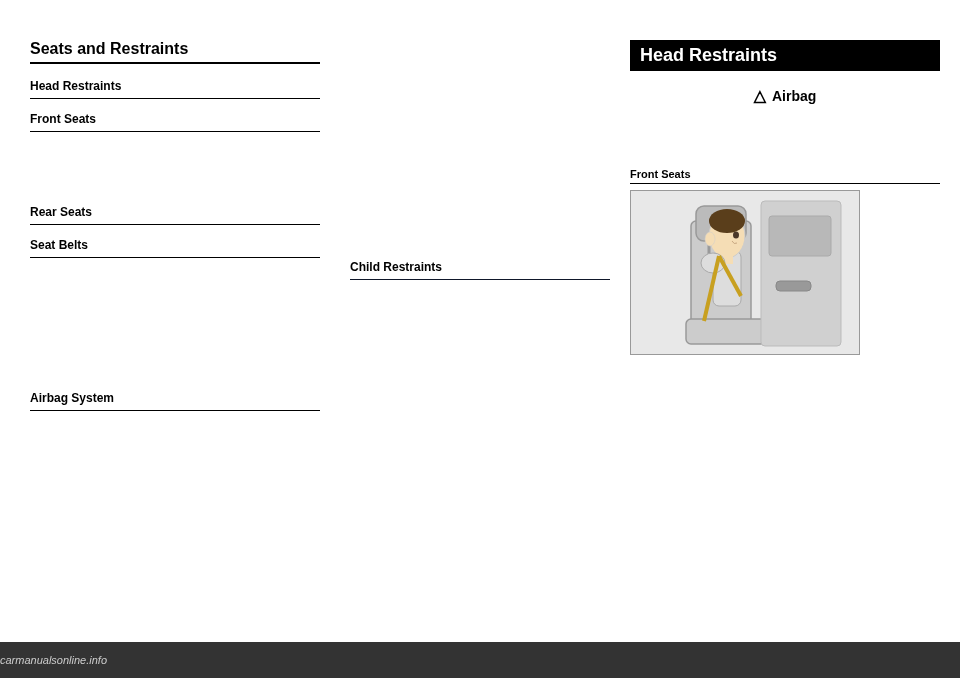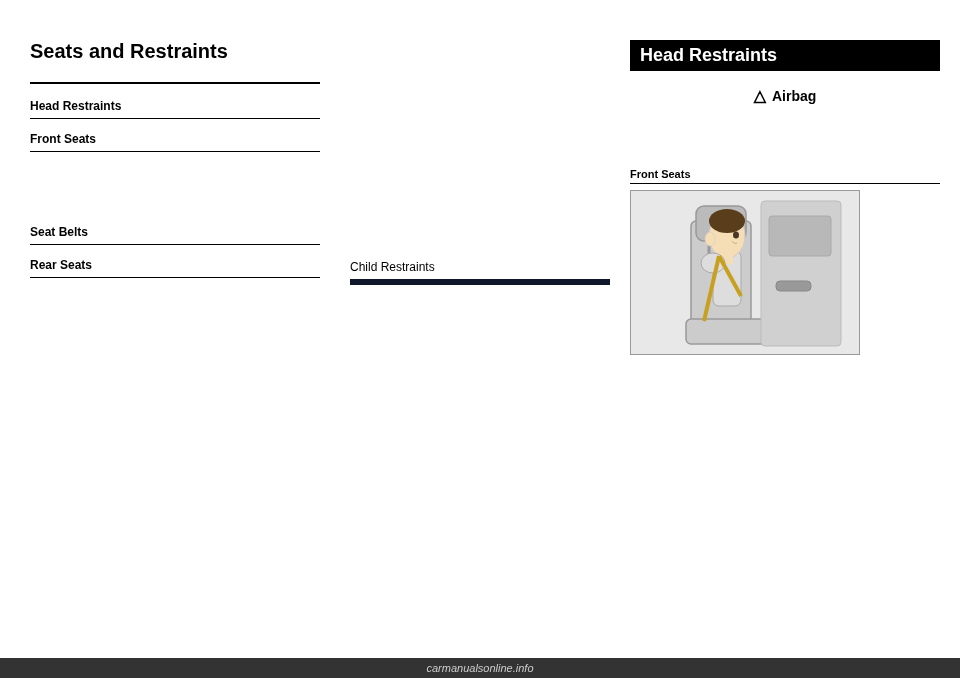"Seats and Restraints" .section-title-main { font-size: 20px -> 16px; padding-bottom: 19px -> 4px }
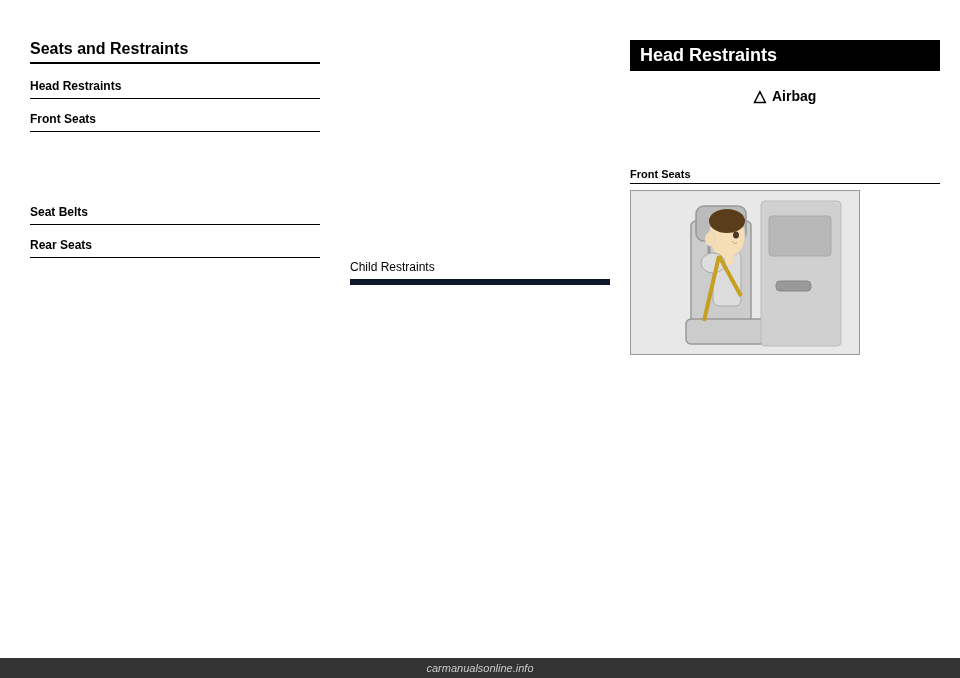"Seat Belts" div.section-item { order: before "Rear Seats" -> after "Rear Seats" }
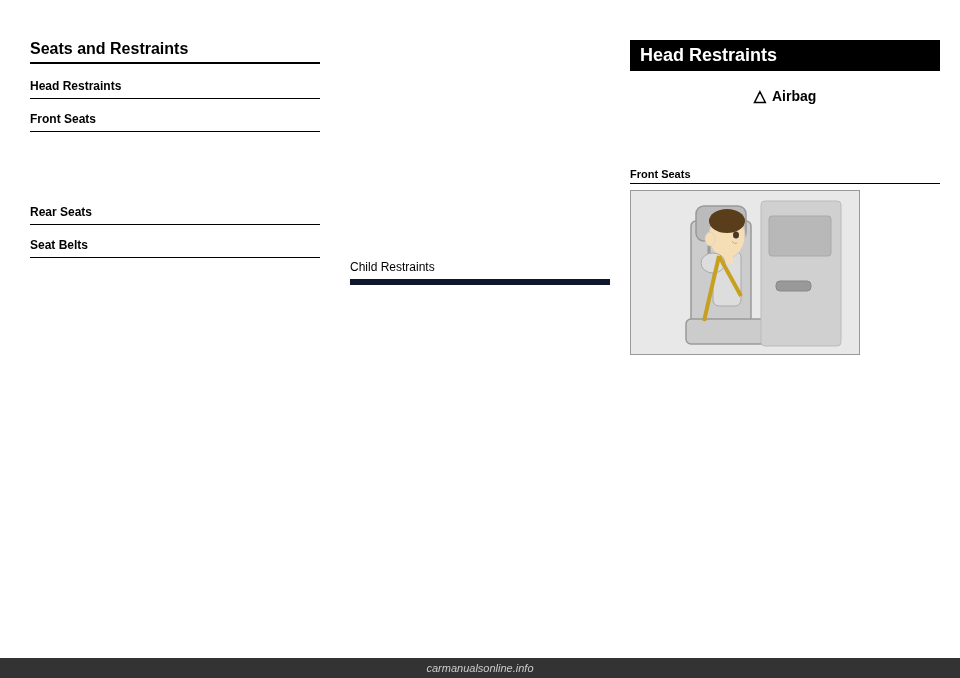"Child Restraints" .child-restraints-header { border-bottom: 6px solid #0f172a -> 1px solid #0f172a; font-weight: normal -> bold }
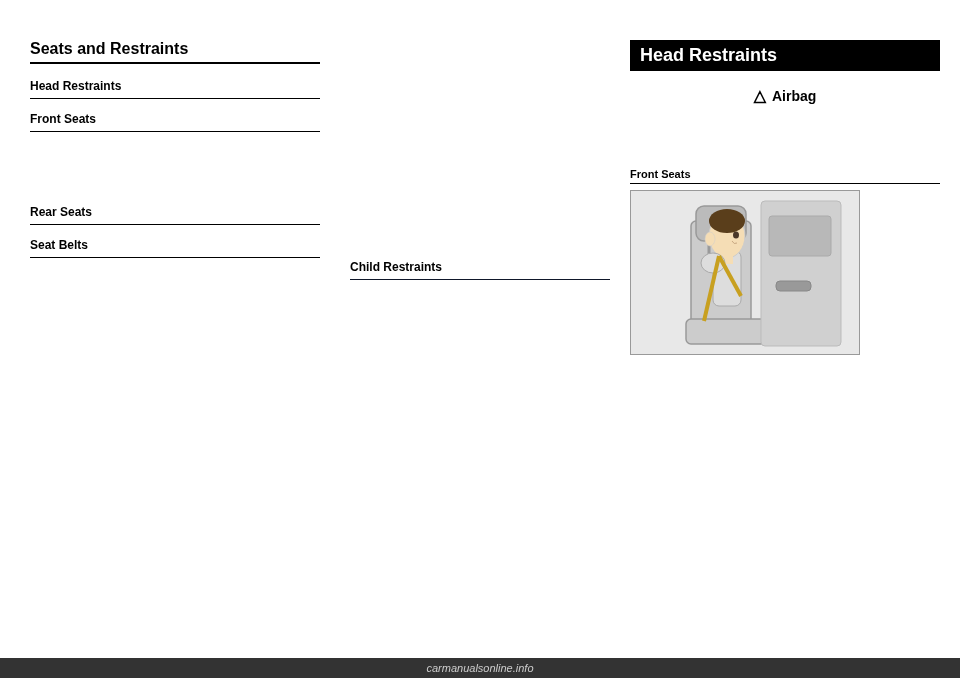"Airbag System" div.section-item { html: none -> <div>Airbag System</div> }
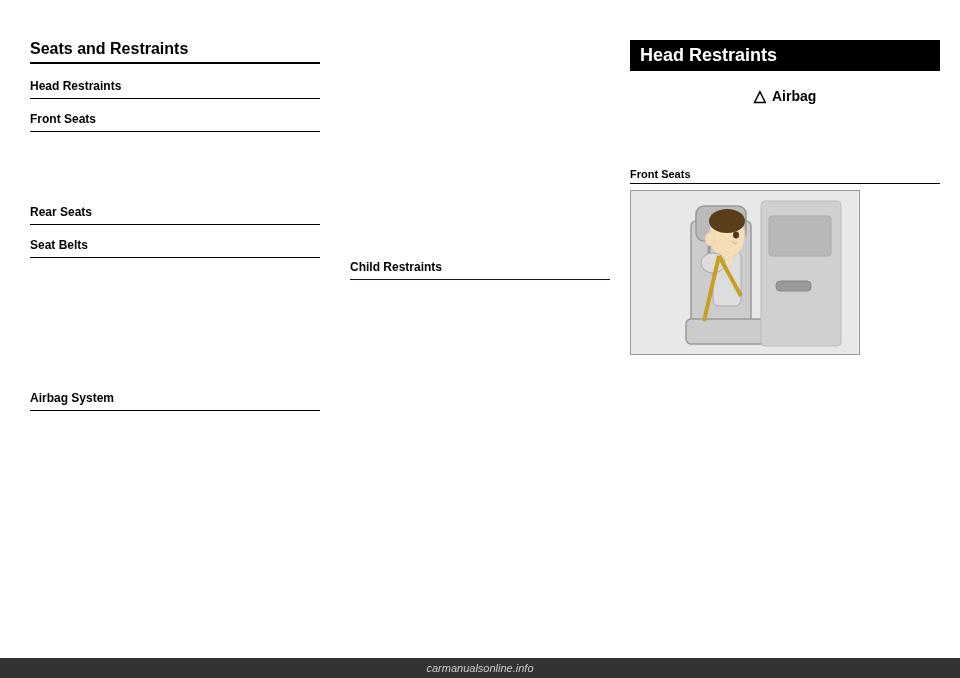"carmanualsonline.info" .watermark-bar { padding: 4px 0 -> 12px 0; text-align: center -> left }
